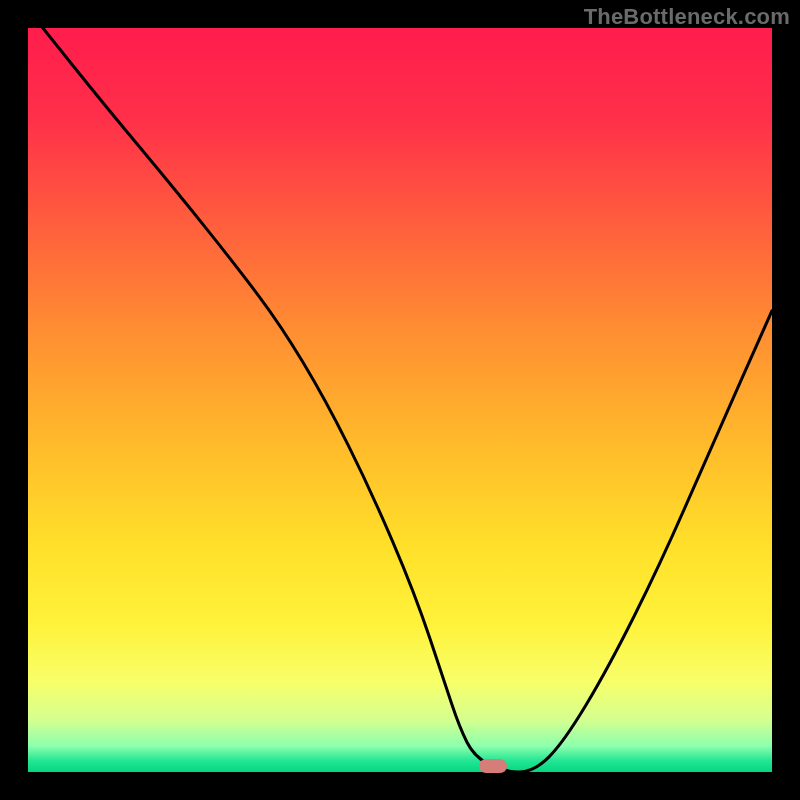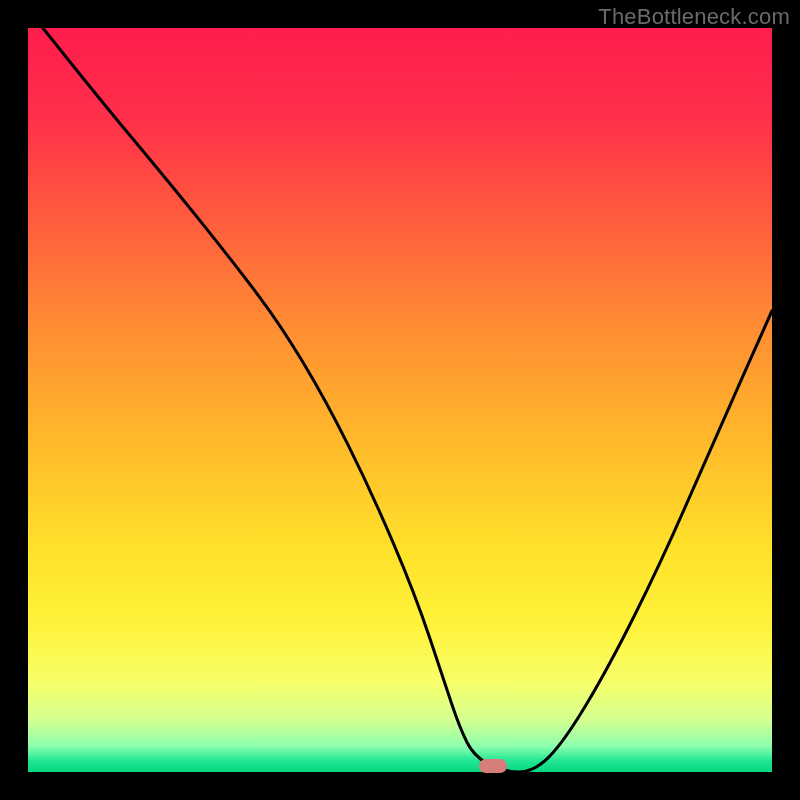"TheBottleneck.com" .watermark { font-weight: 400 -> 700 }
